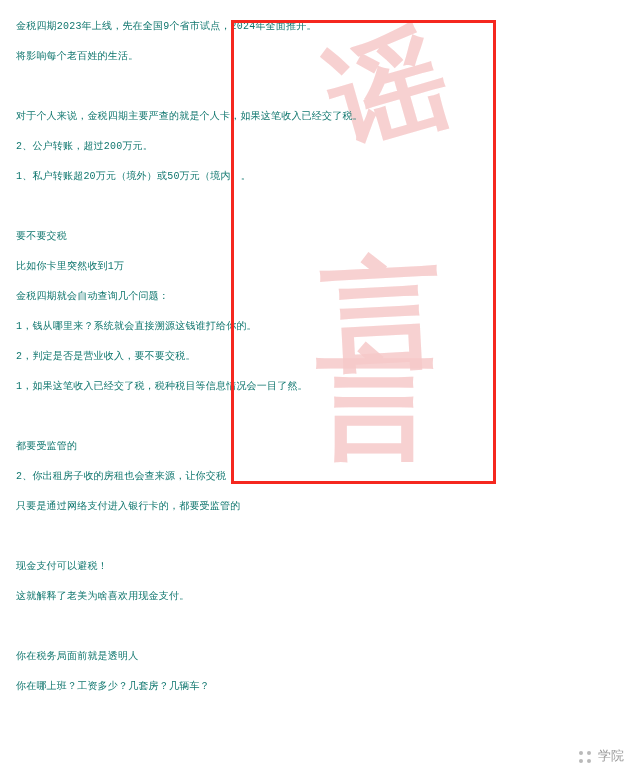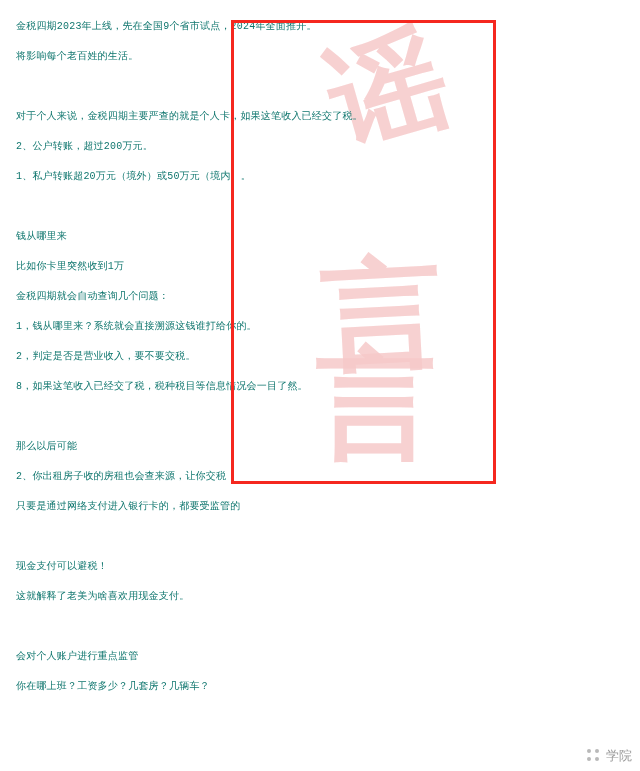"钱从哪里来" div.line { text: 钱从哪里来 -> 要不要交税 }
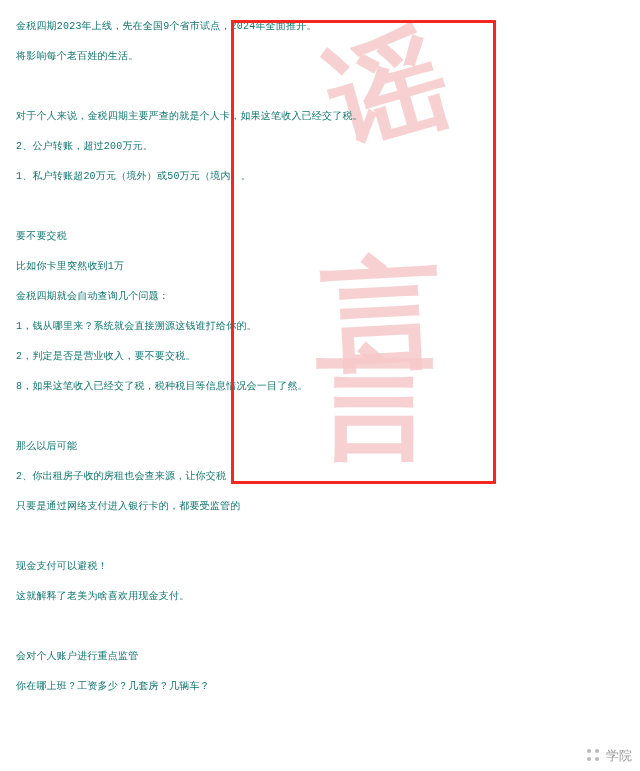"8，如果这笔收入已经交了税，税种税目等信息情况会一目了然。" div.line { text: 8 -> 1 }
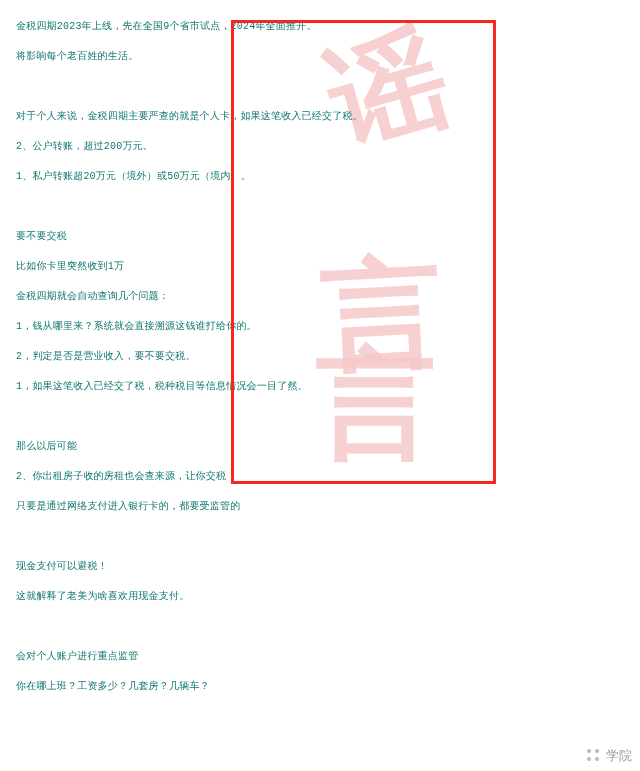"那么以后可能" div.line { text: 那么以后可能 -> 都要受监管的 }
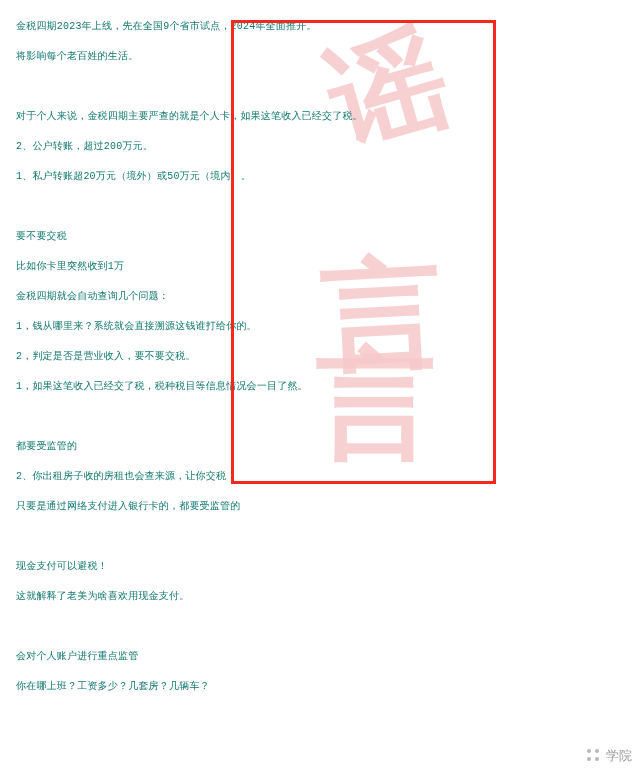"会对个人账户进行重点监管" div.line { text: 会对个人账户进行重点监管 -> 你在税务局面前就是透明人 }
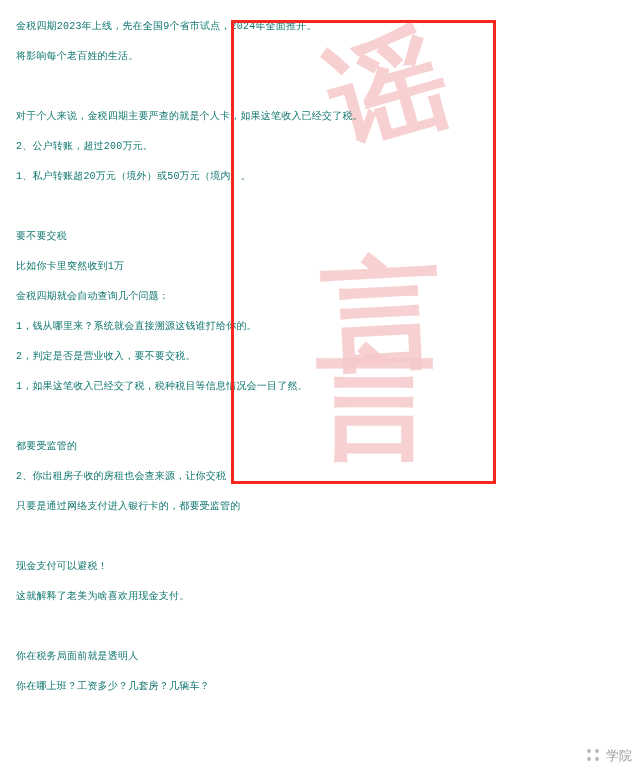"学院" .footer { align-items: center -> flex-end; right: 8px -> 16px }
